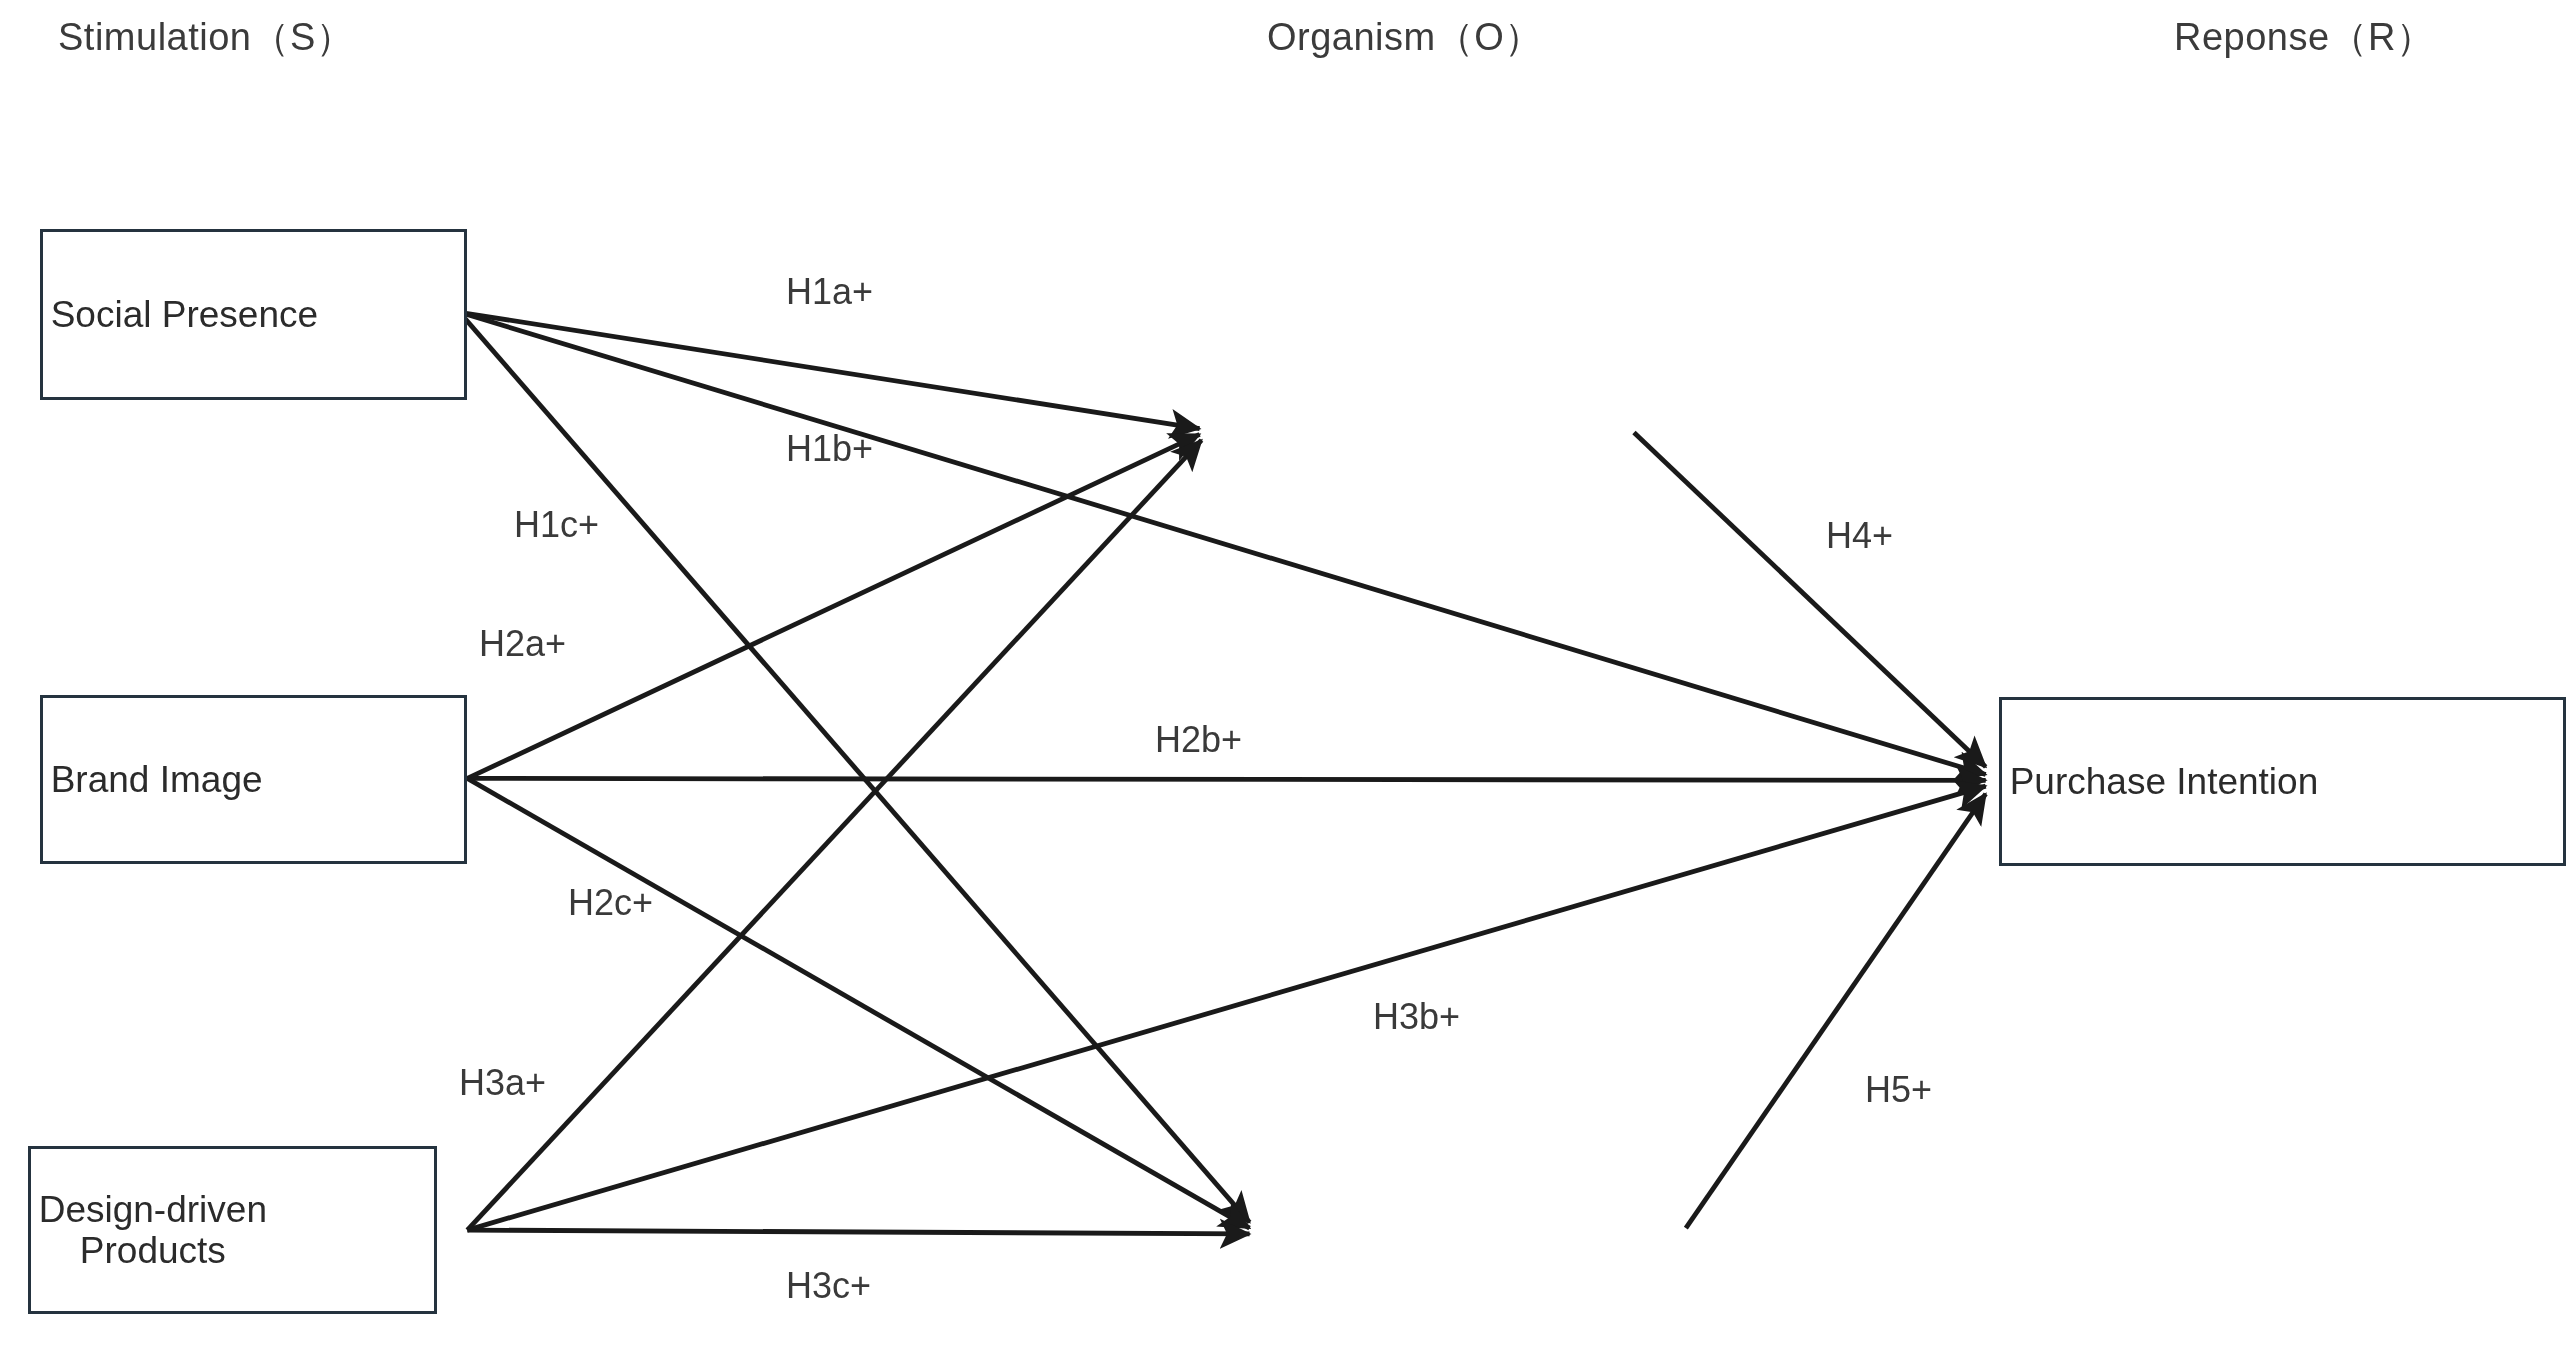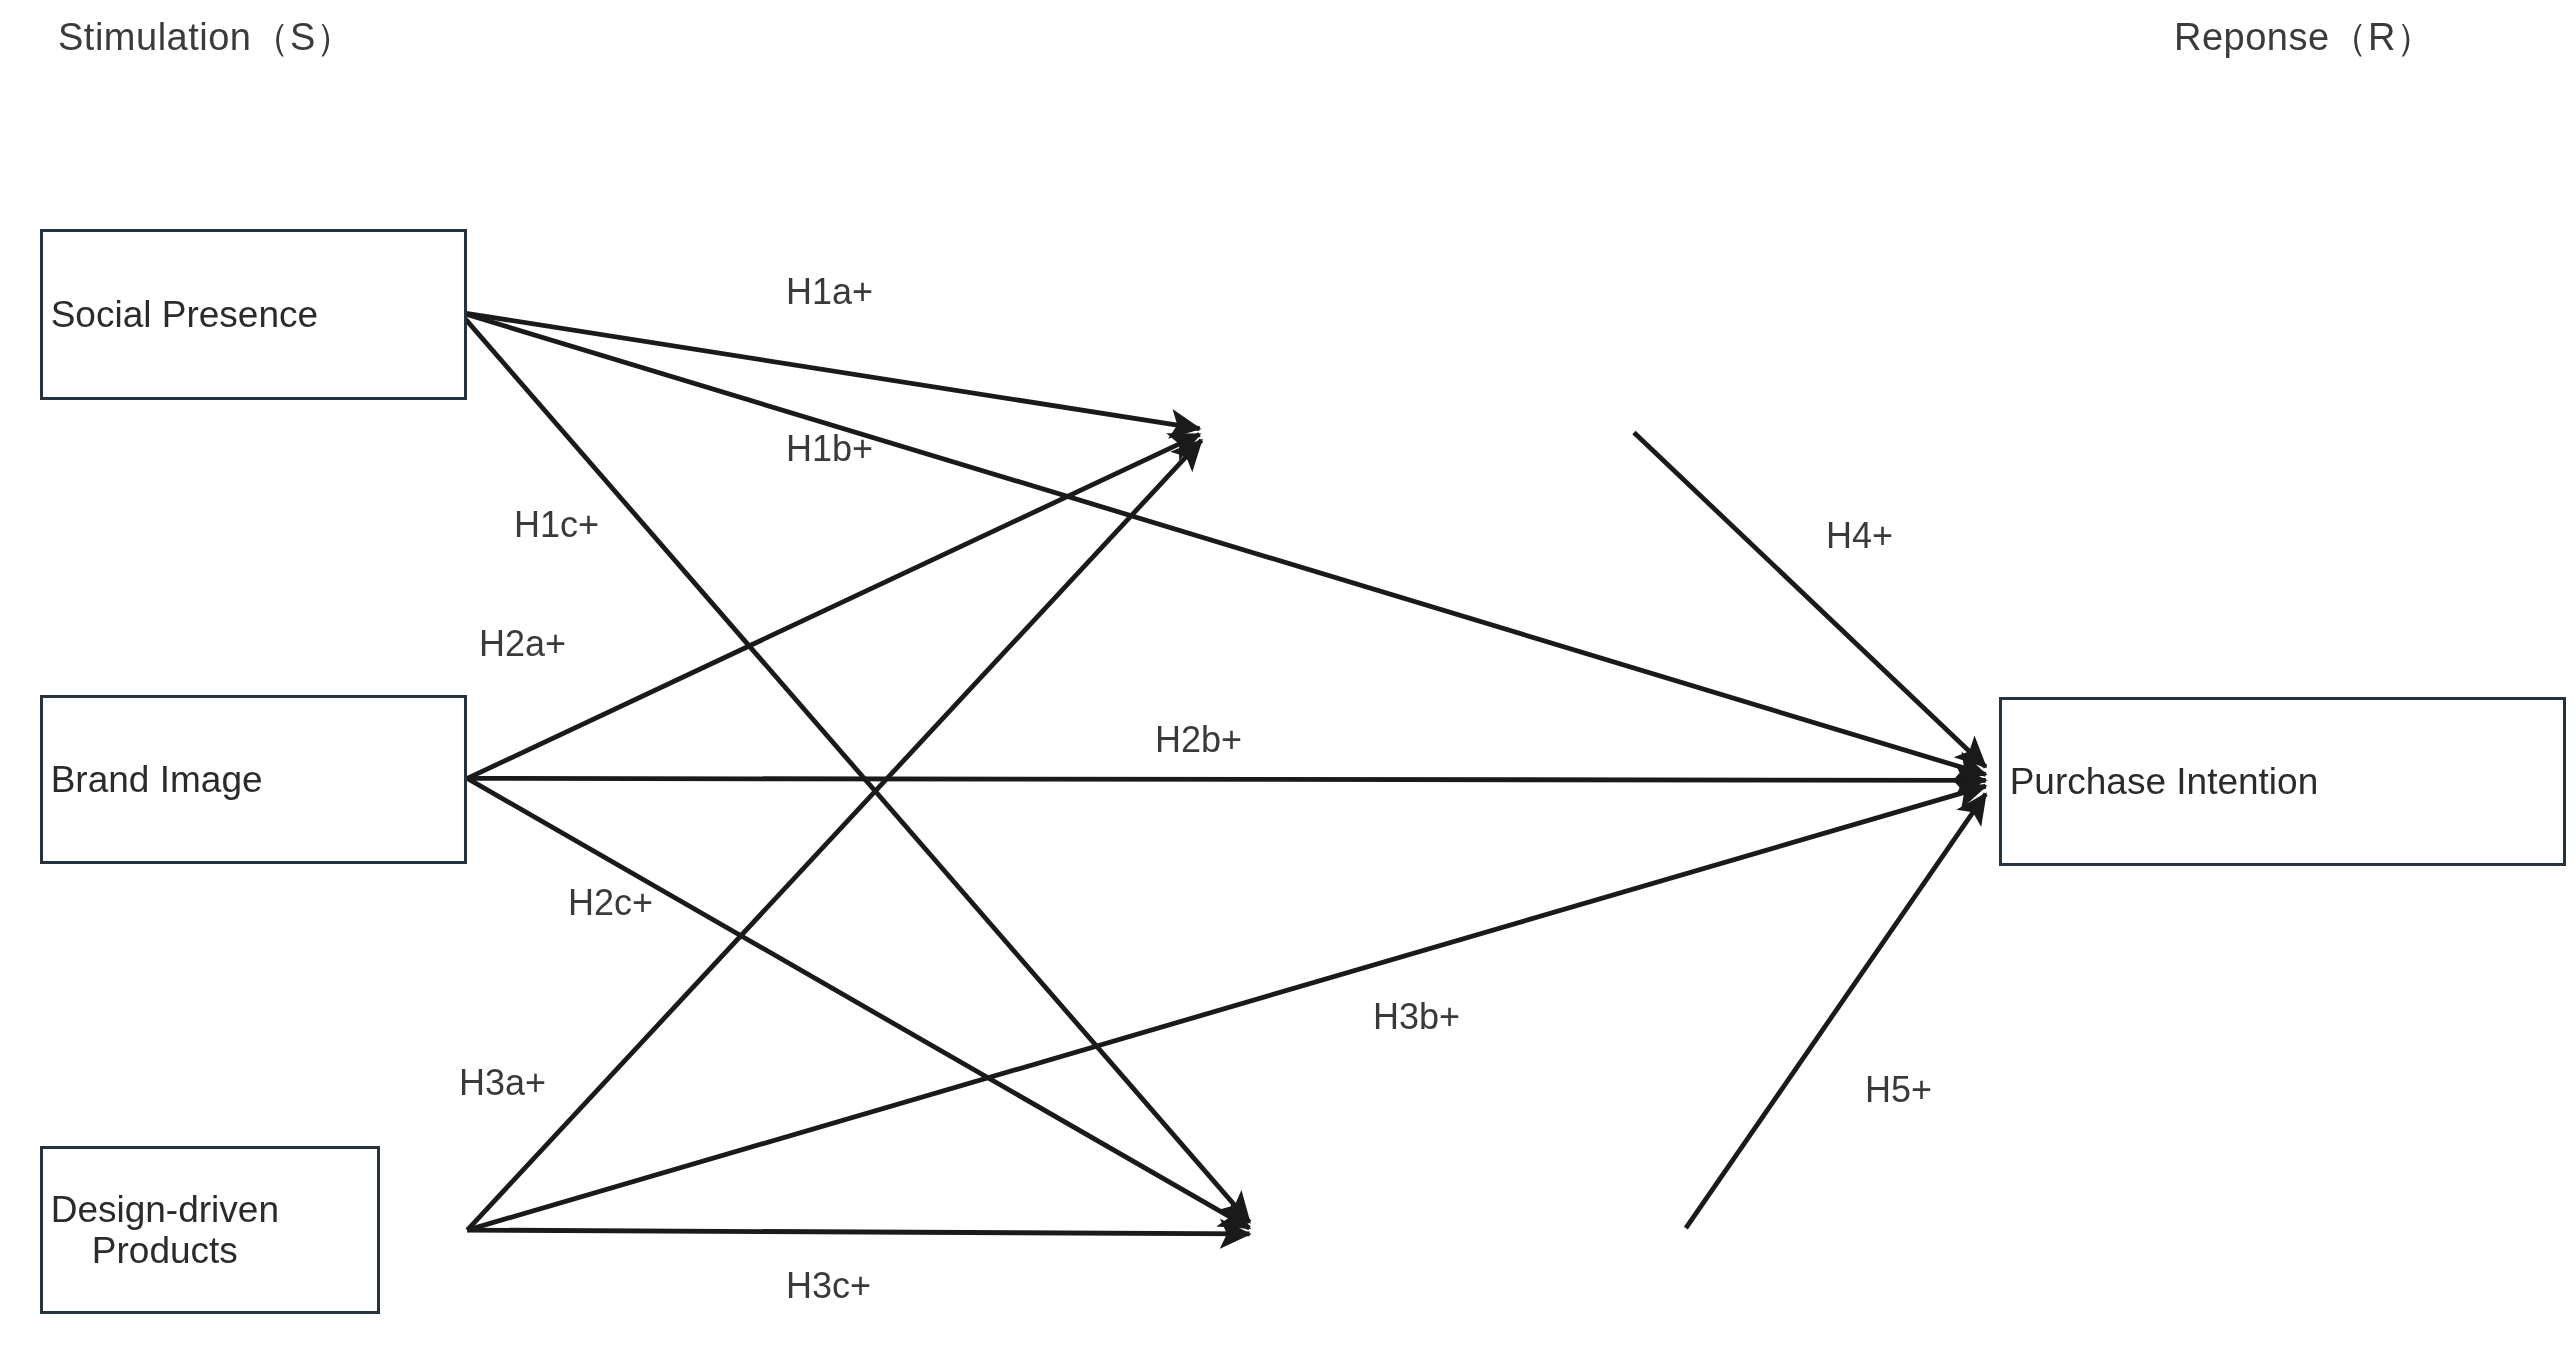"Organism（O）" div.col-header { html: none -> <div>Organism（O）</div> }
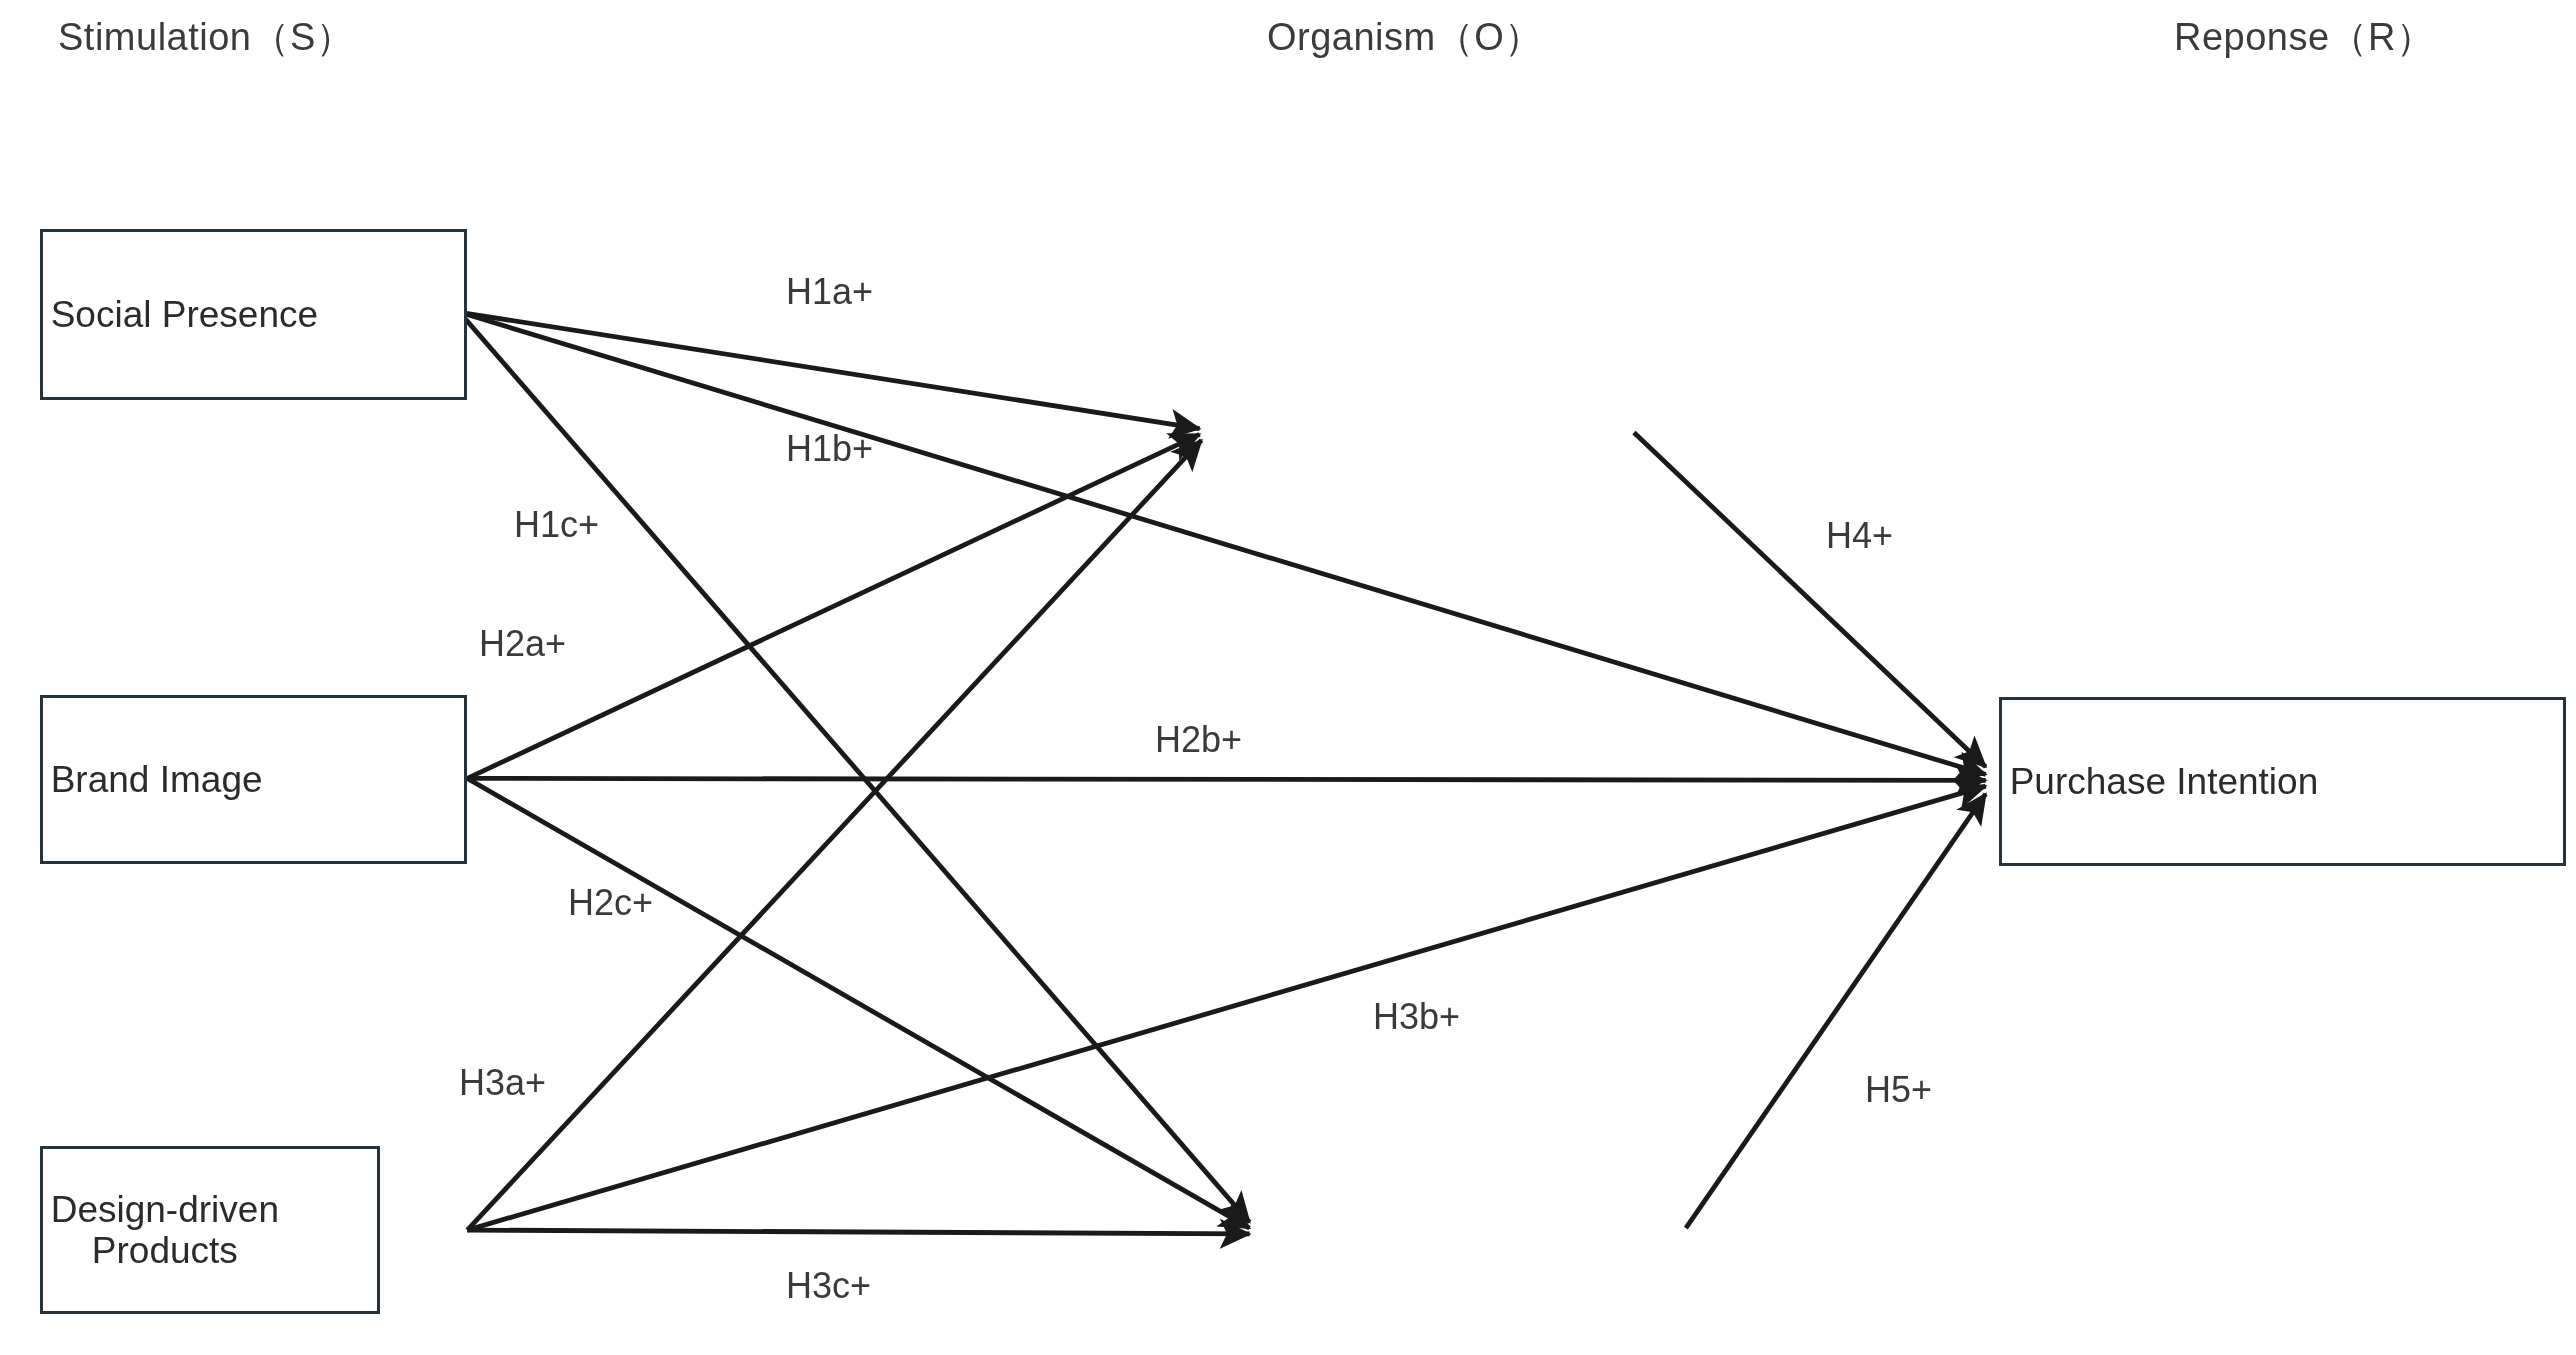"Design-driven" #node-design-driven { left: 40px -> 28px; width: 340px -> 409px }
